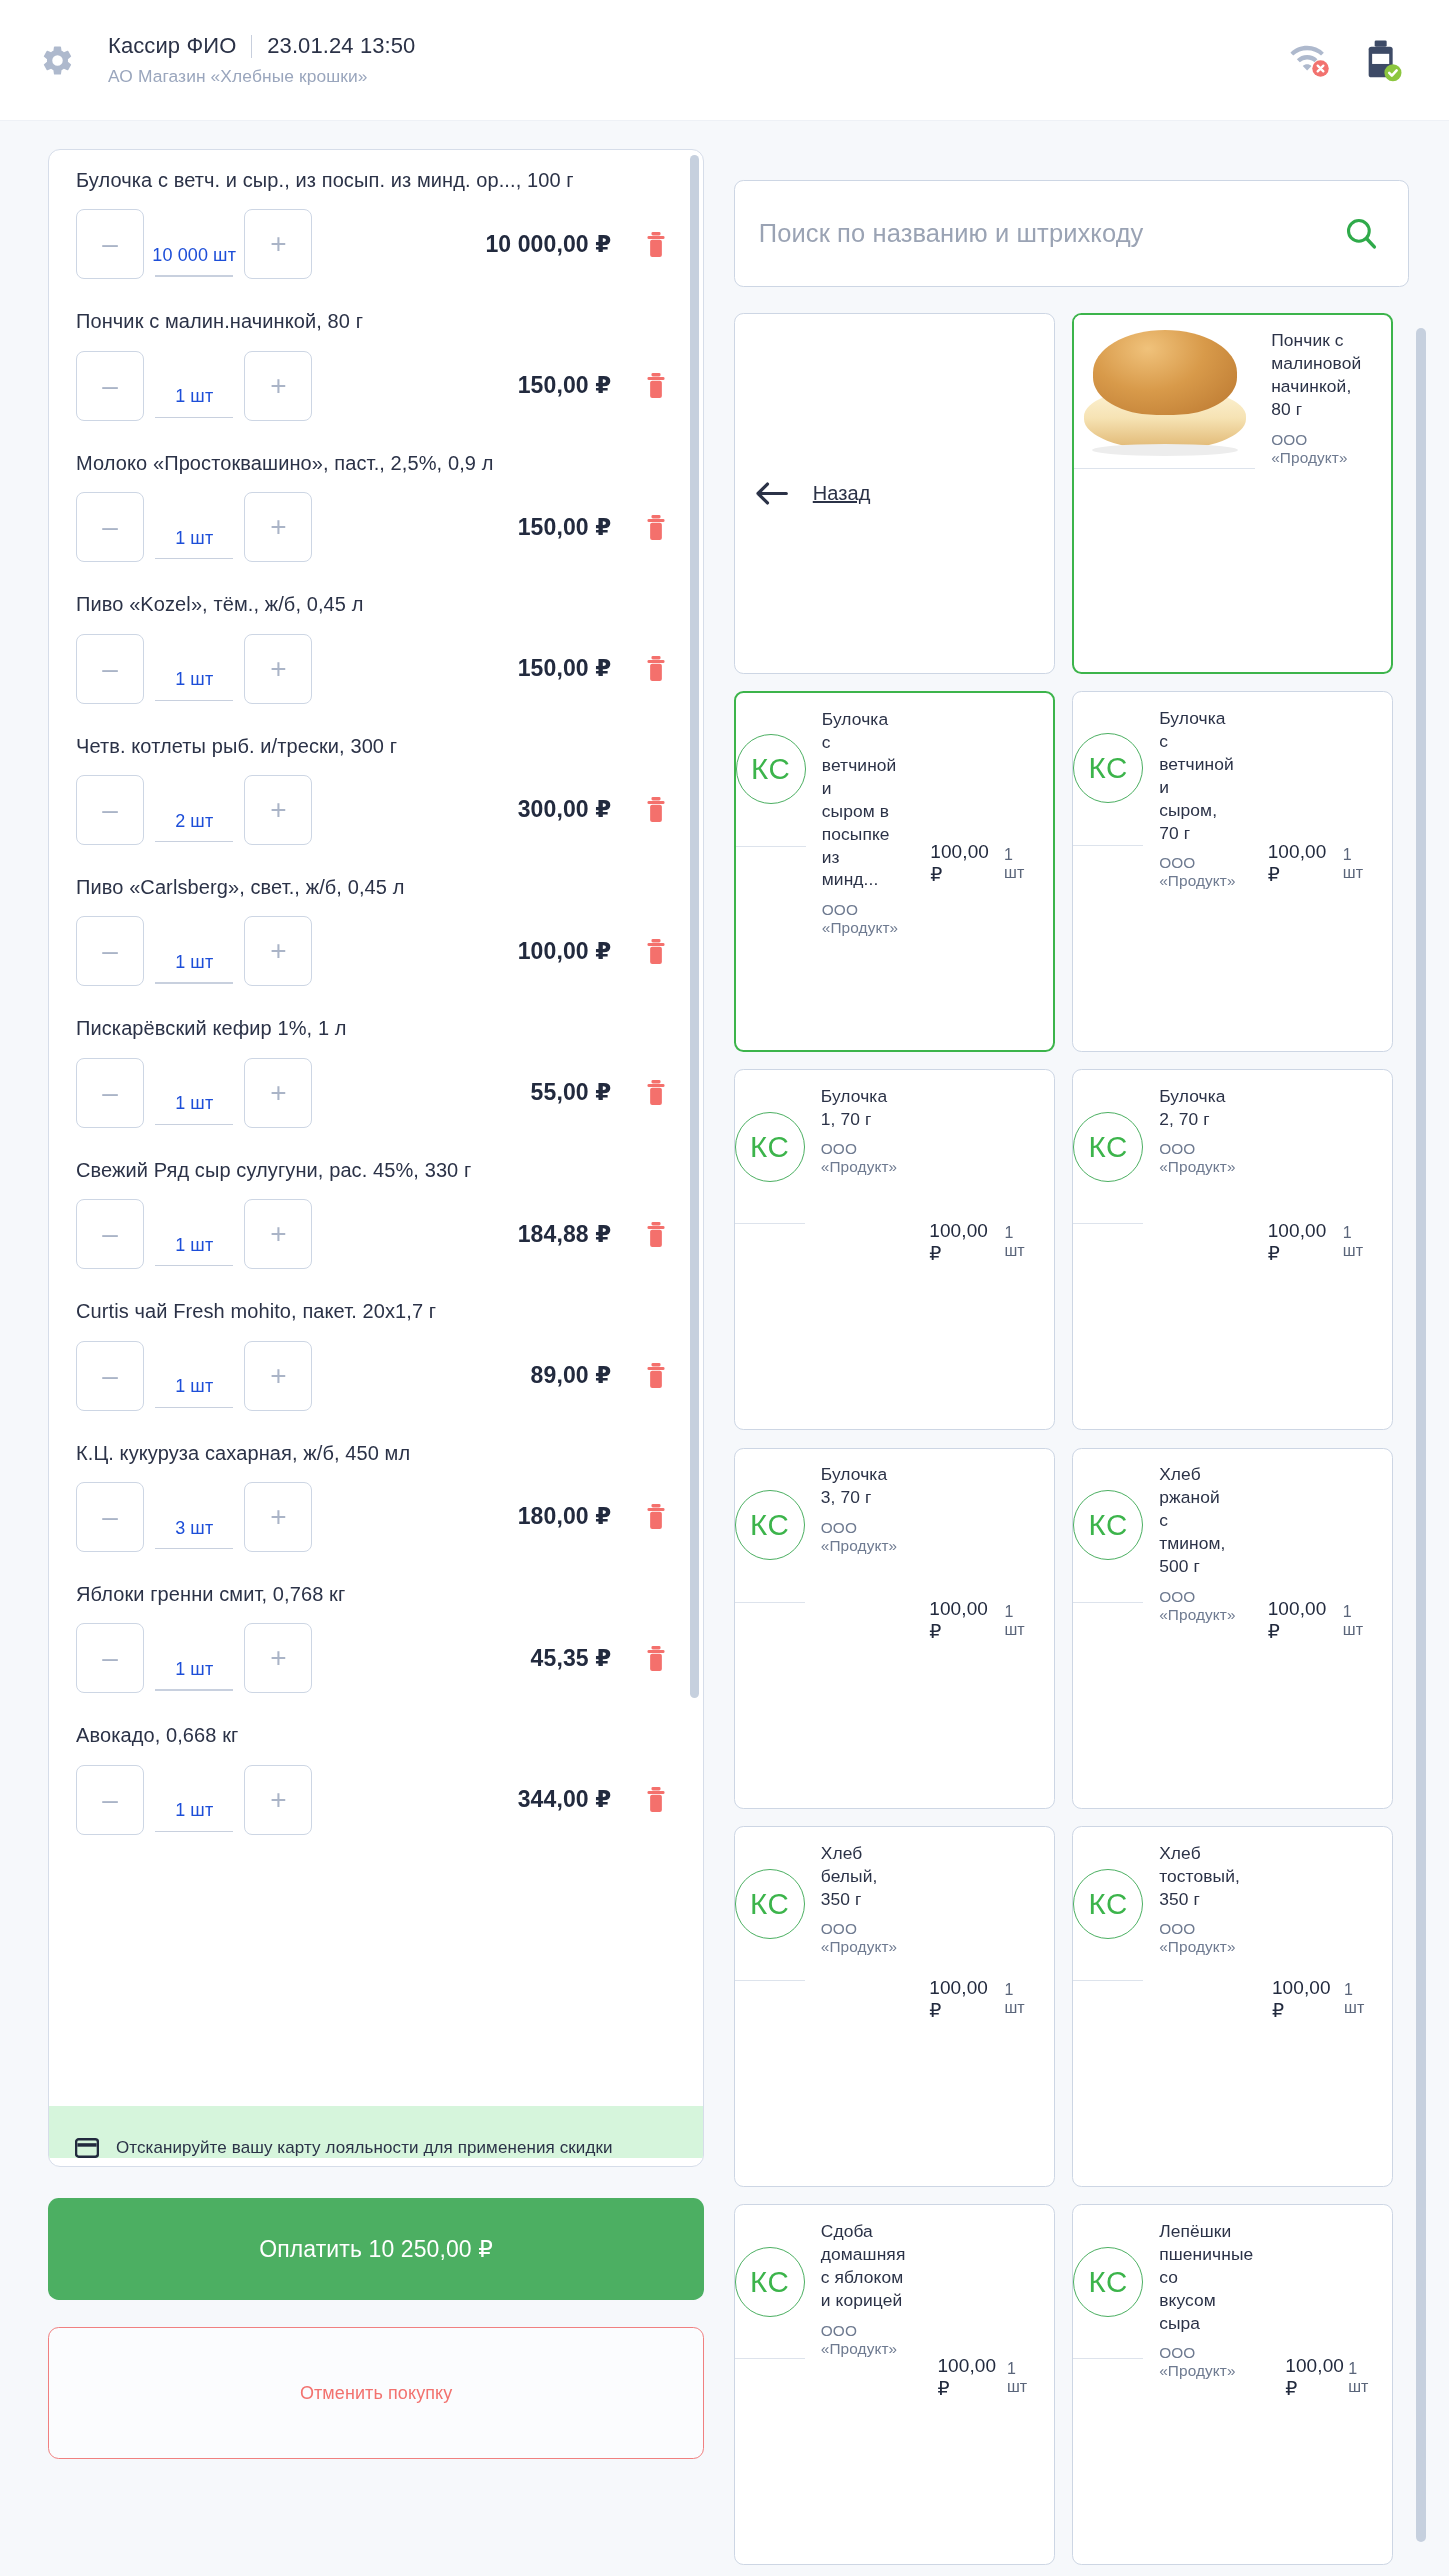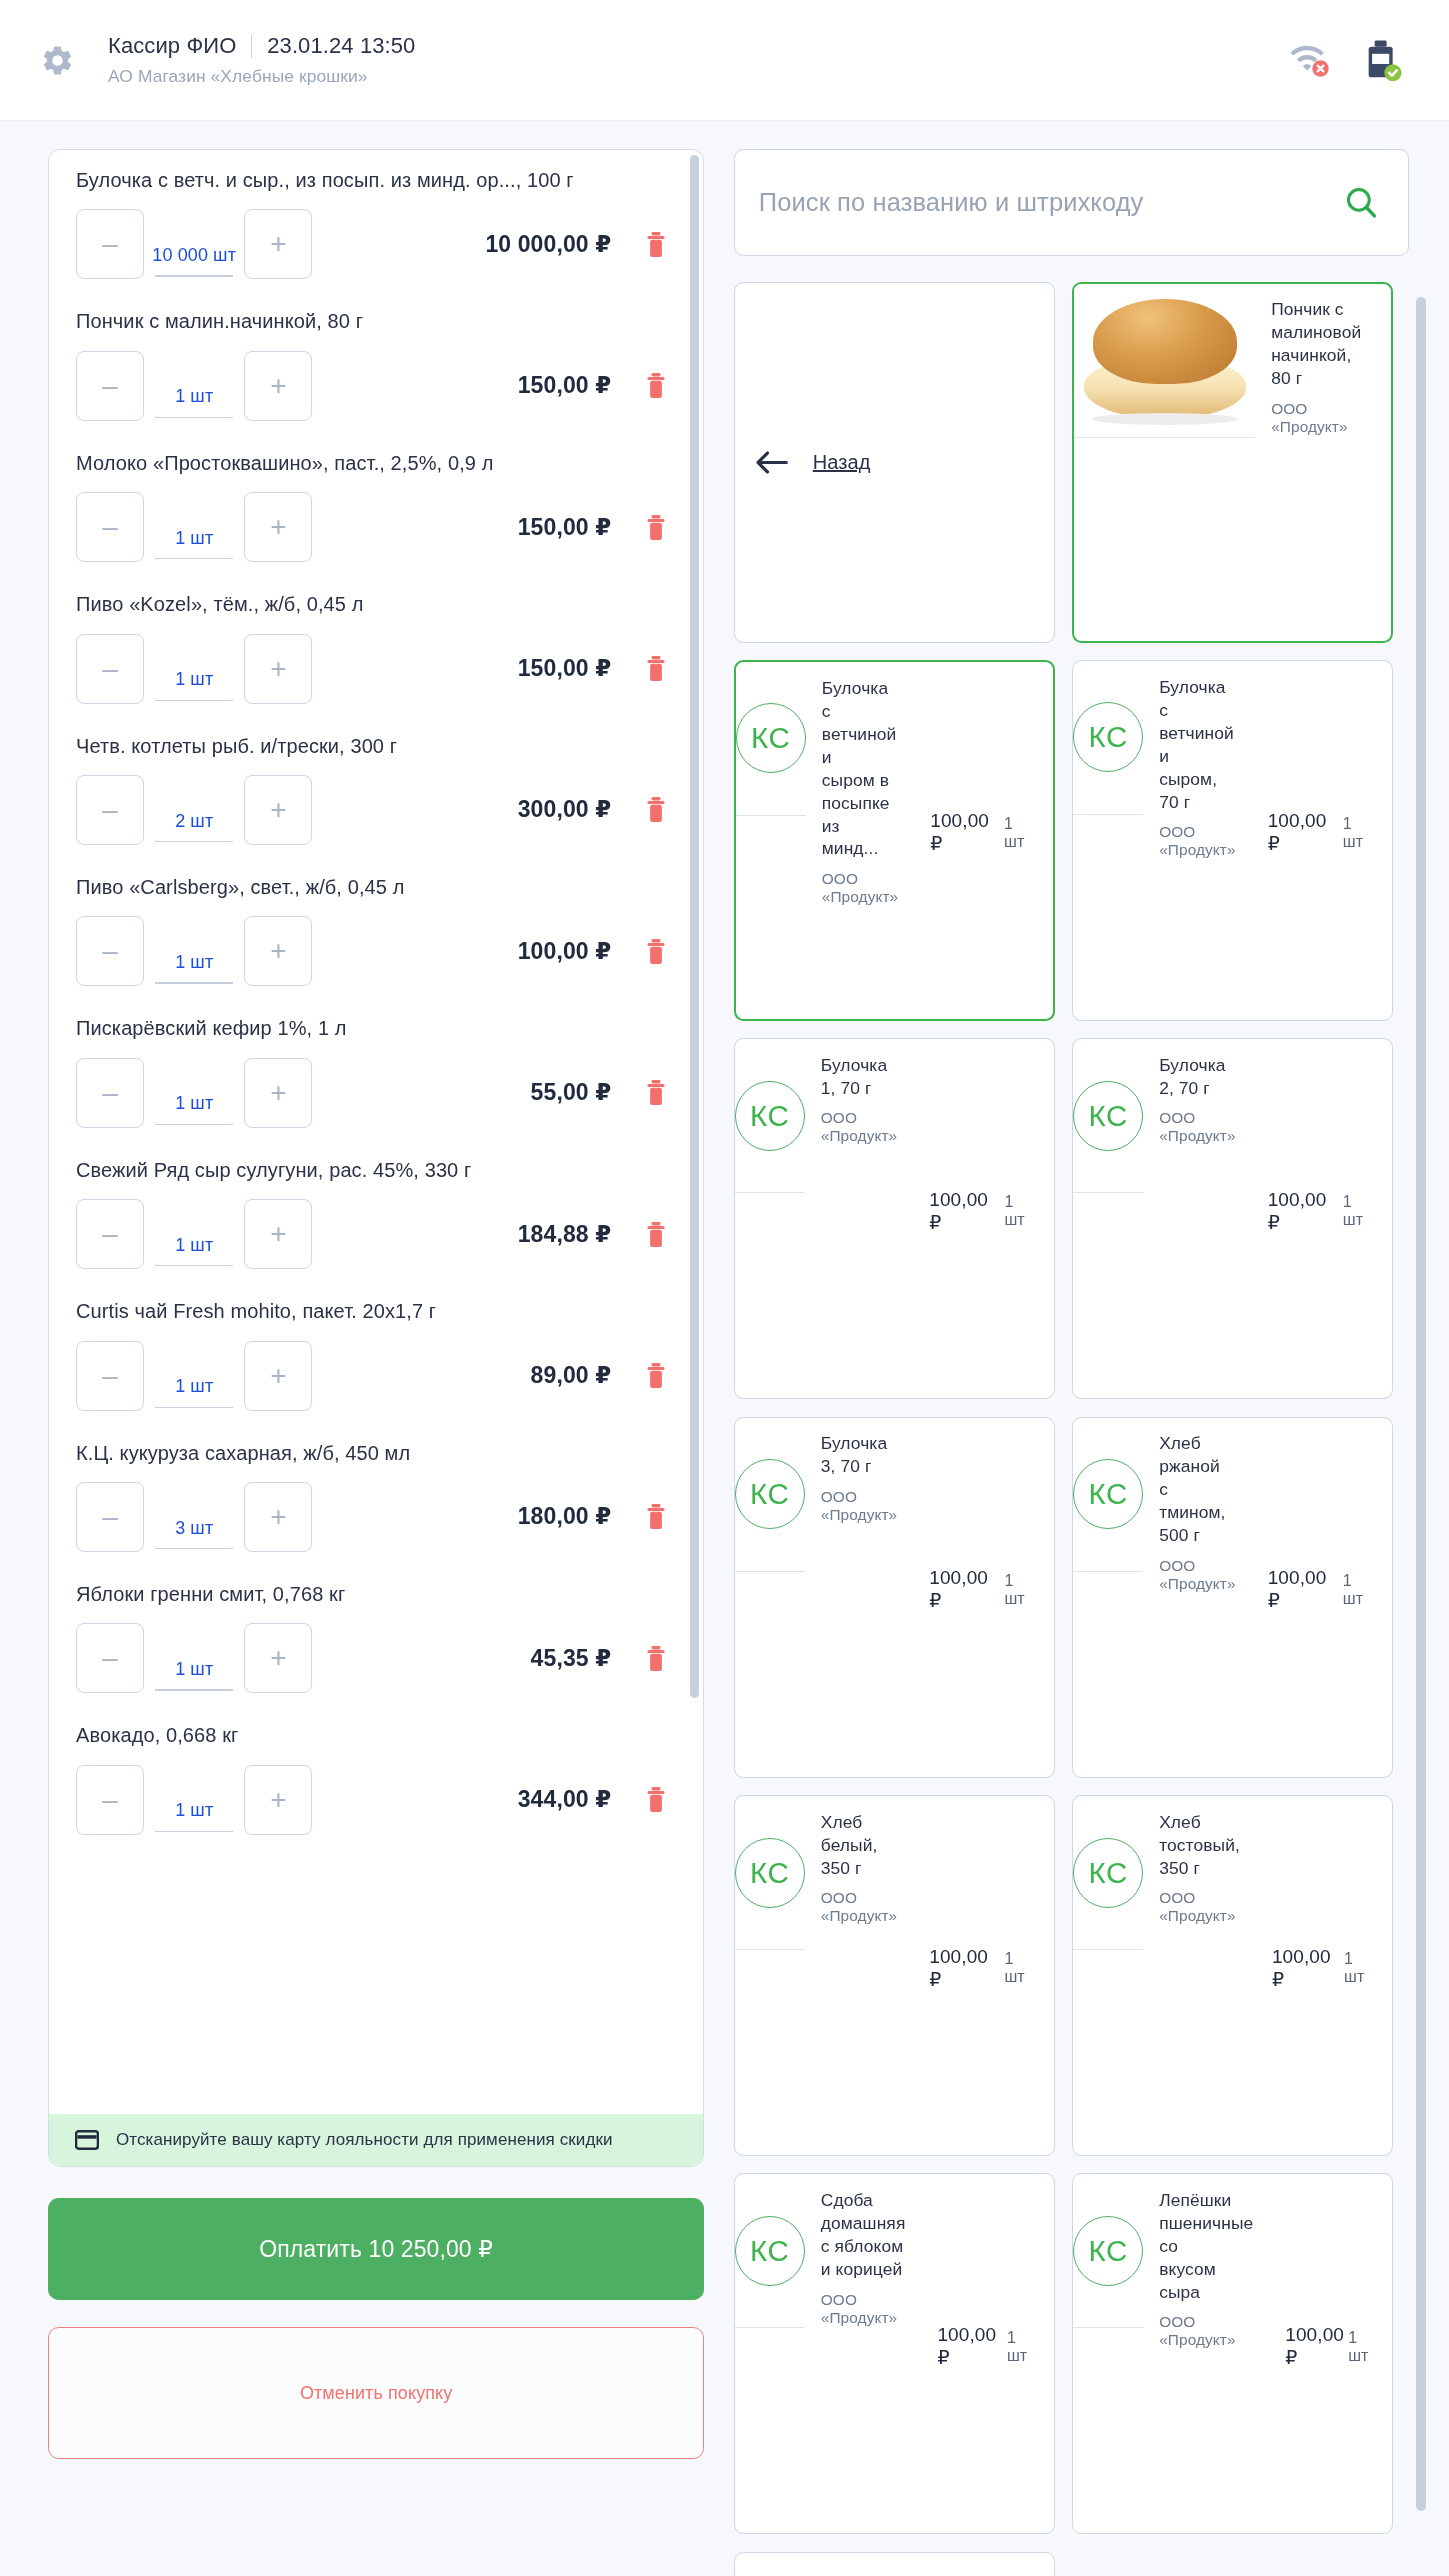"Поиск по названию и штрихкоду" .catalog-col { margin-top: none -> 31px }
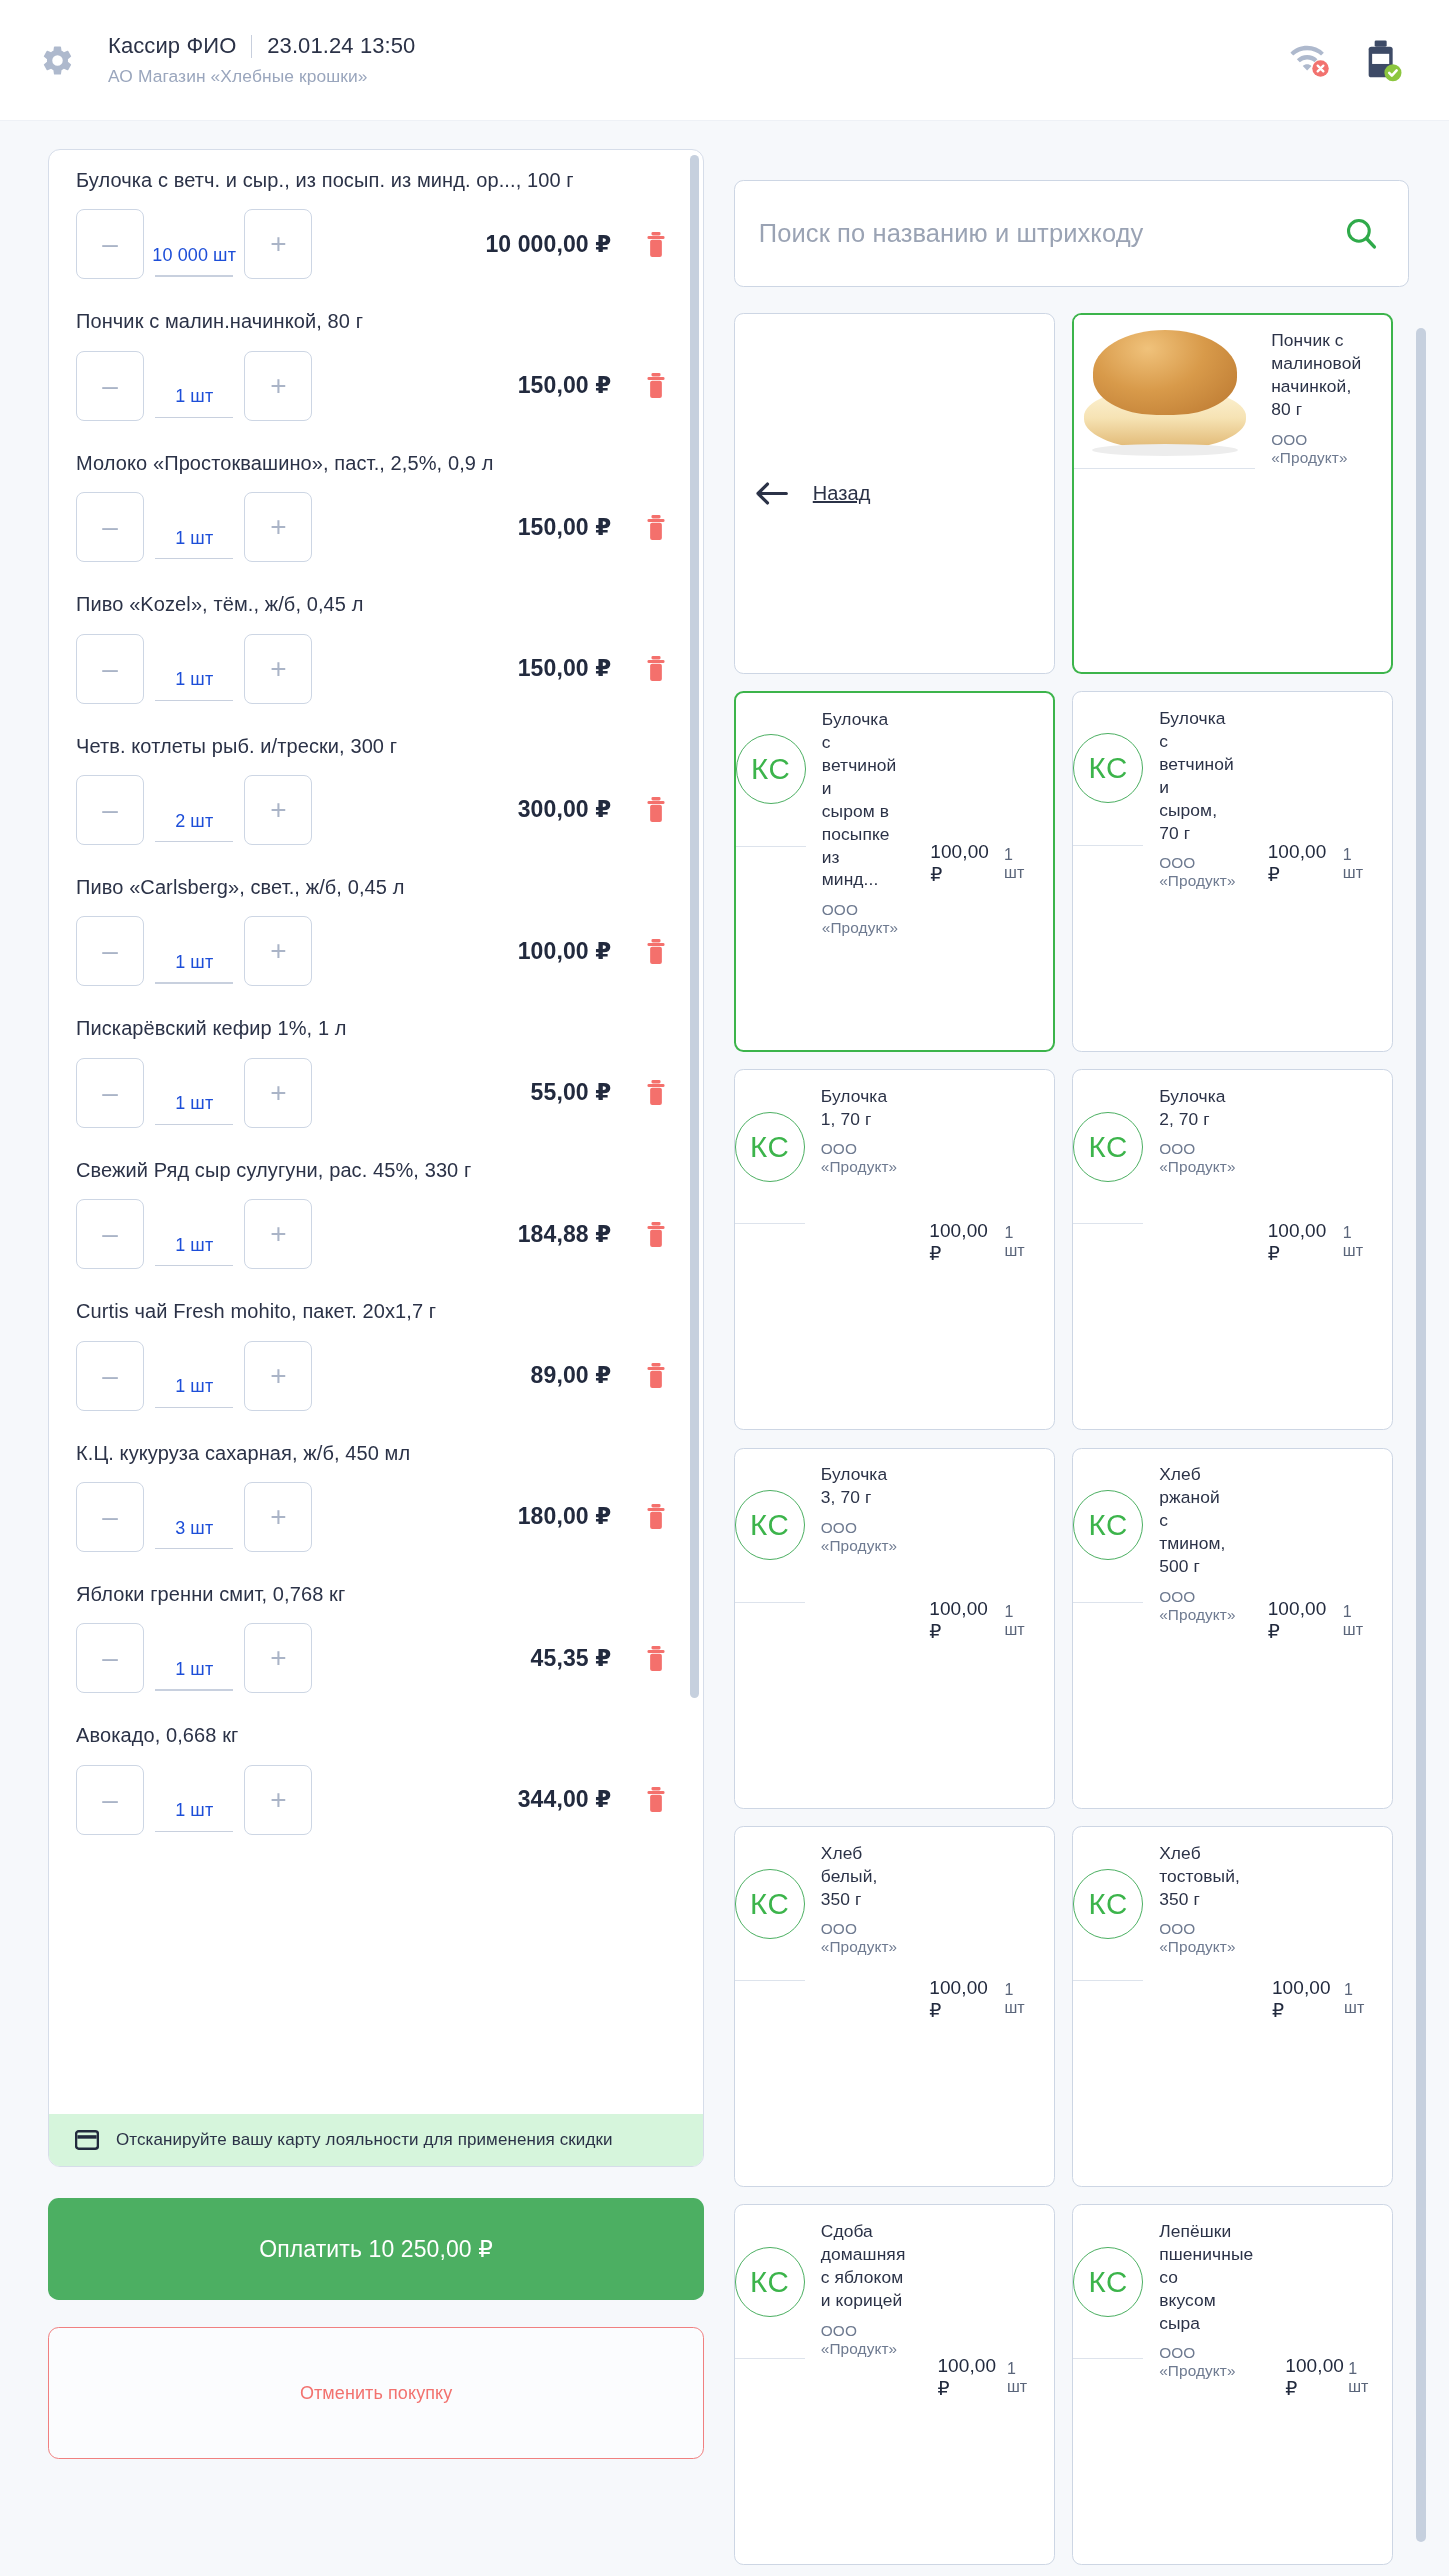"Отсканируйте вашу карту лояльности для" .loyalty-banner { align-items: center -> flex-end; bottom: 0 -> 8px }
